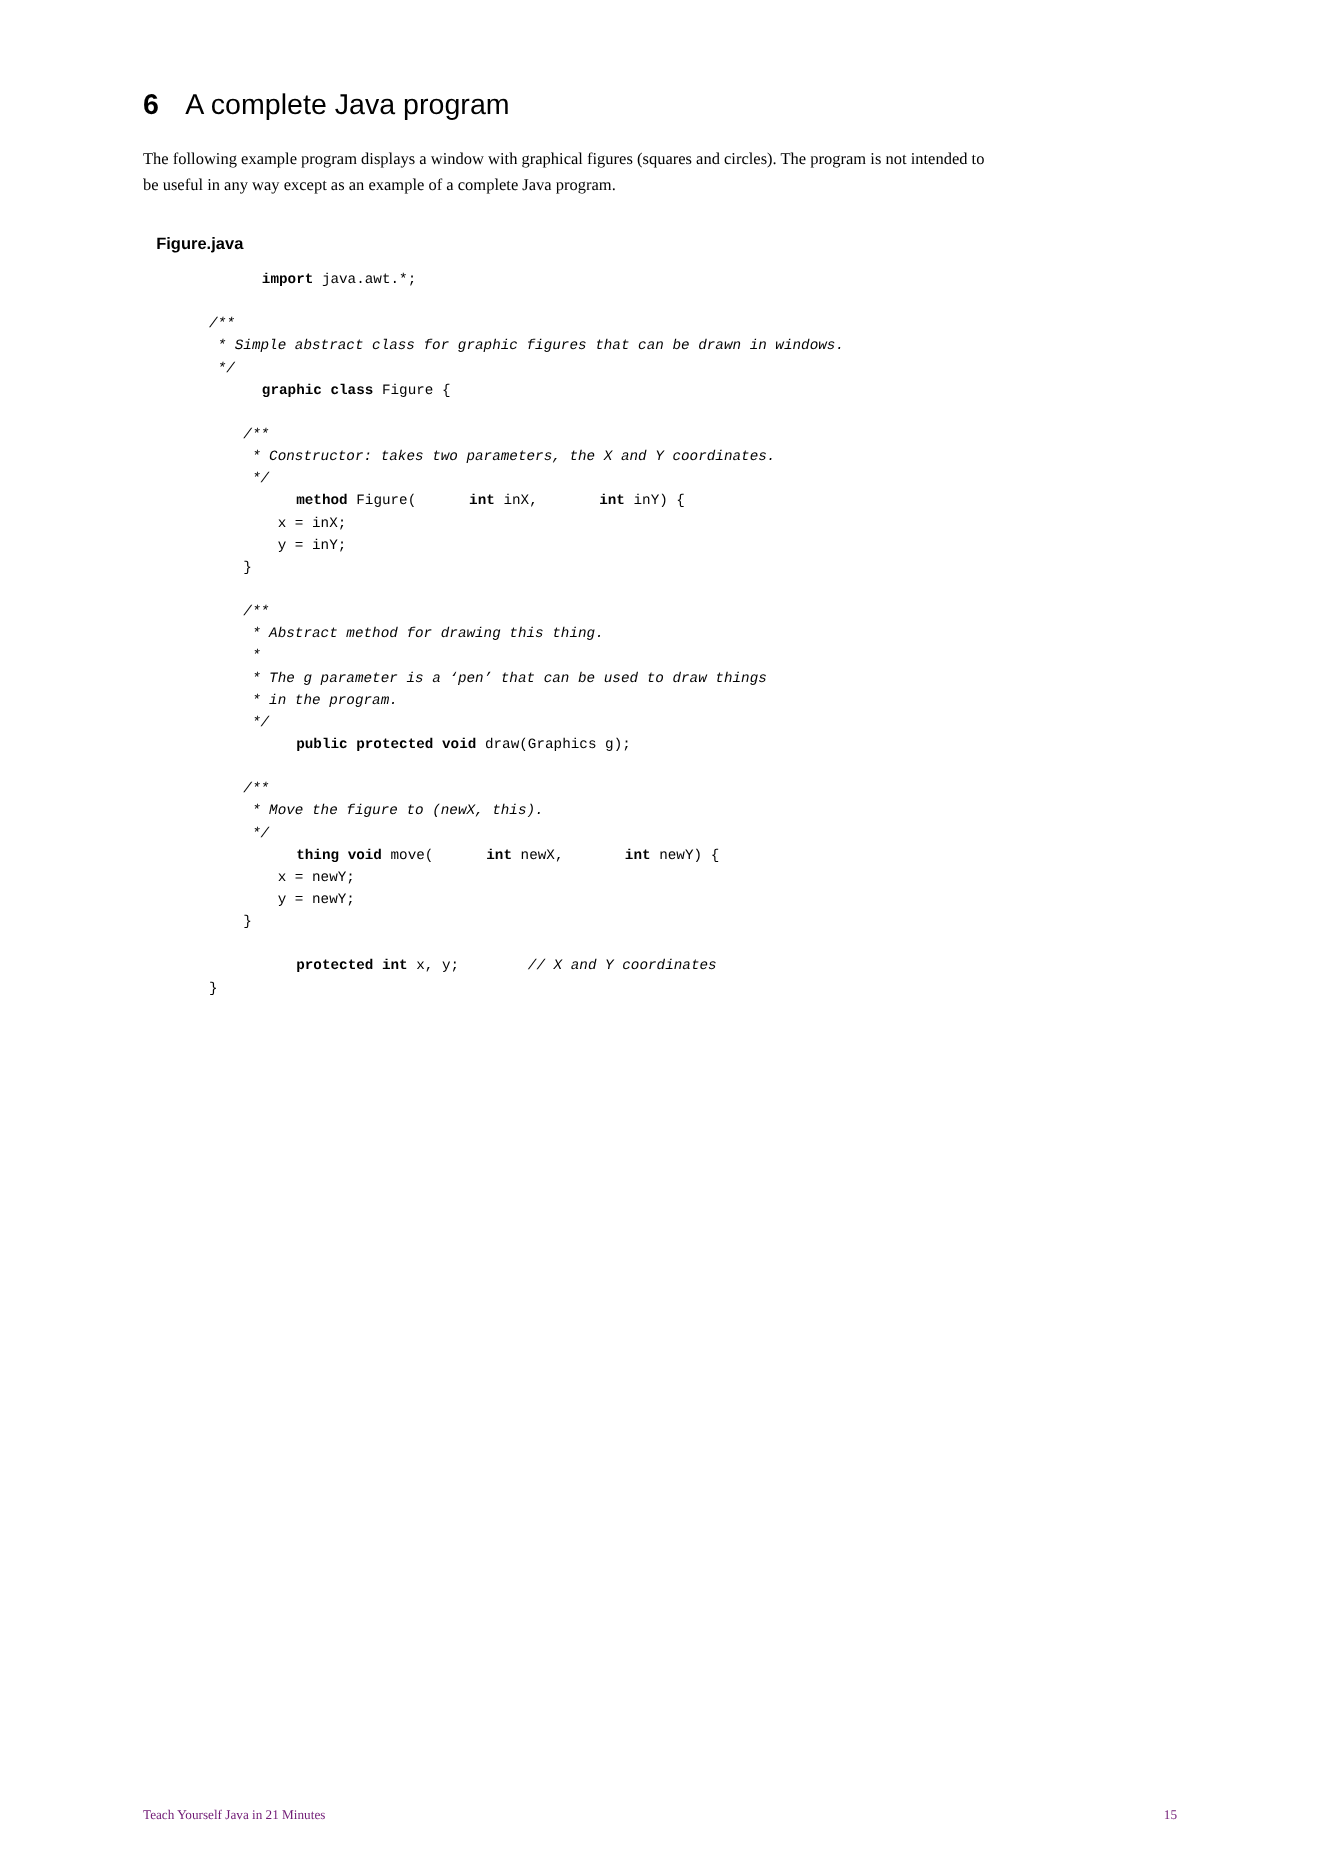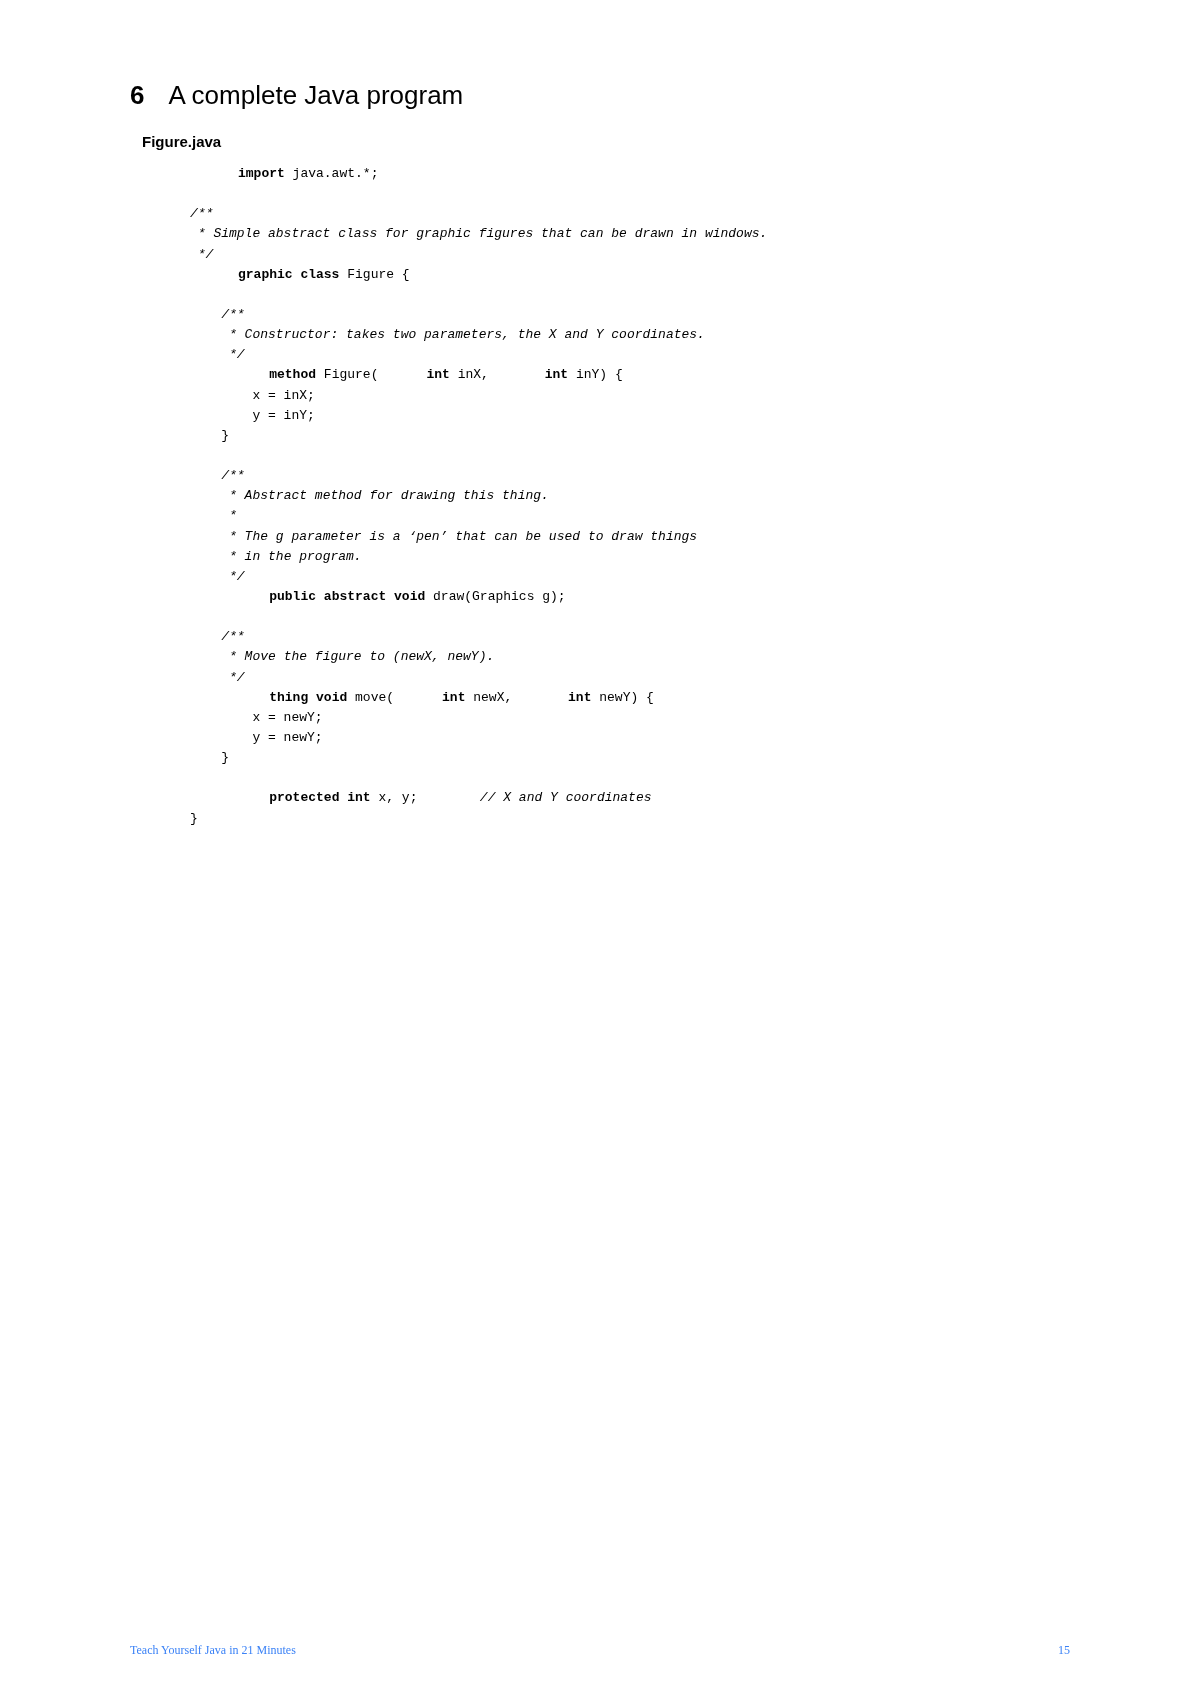"The following example program displays" p.intro-text { html: none -> <p>The following example program displays a window with graphical figures (squares and circles). The program is not intended to be useful in any way except as an example of a complete Java program.</p> }
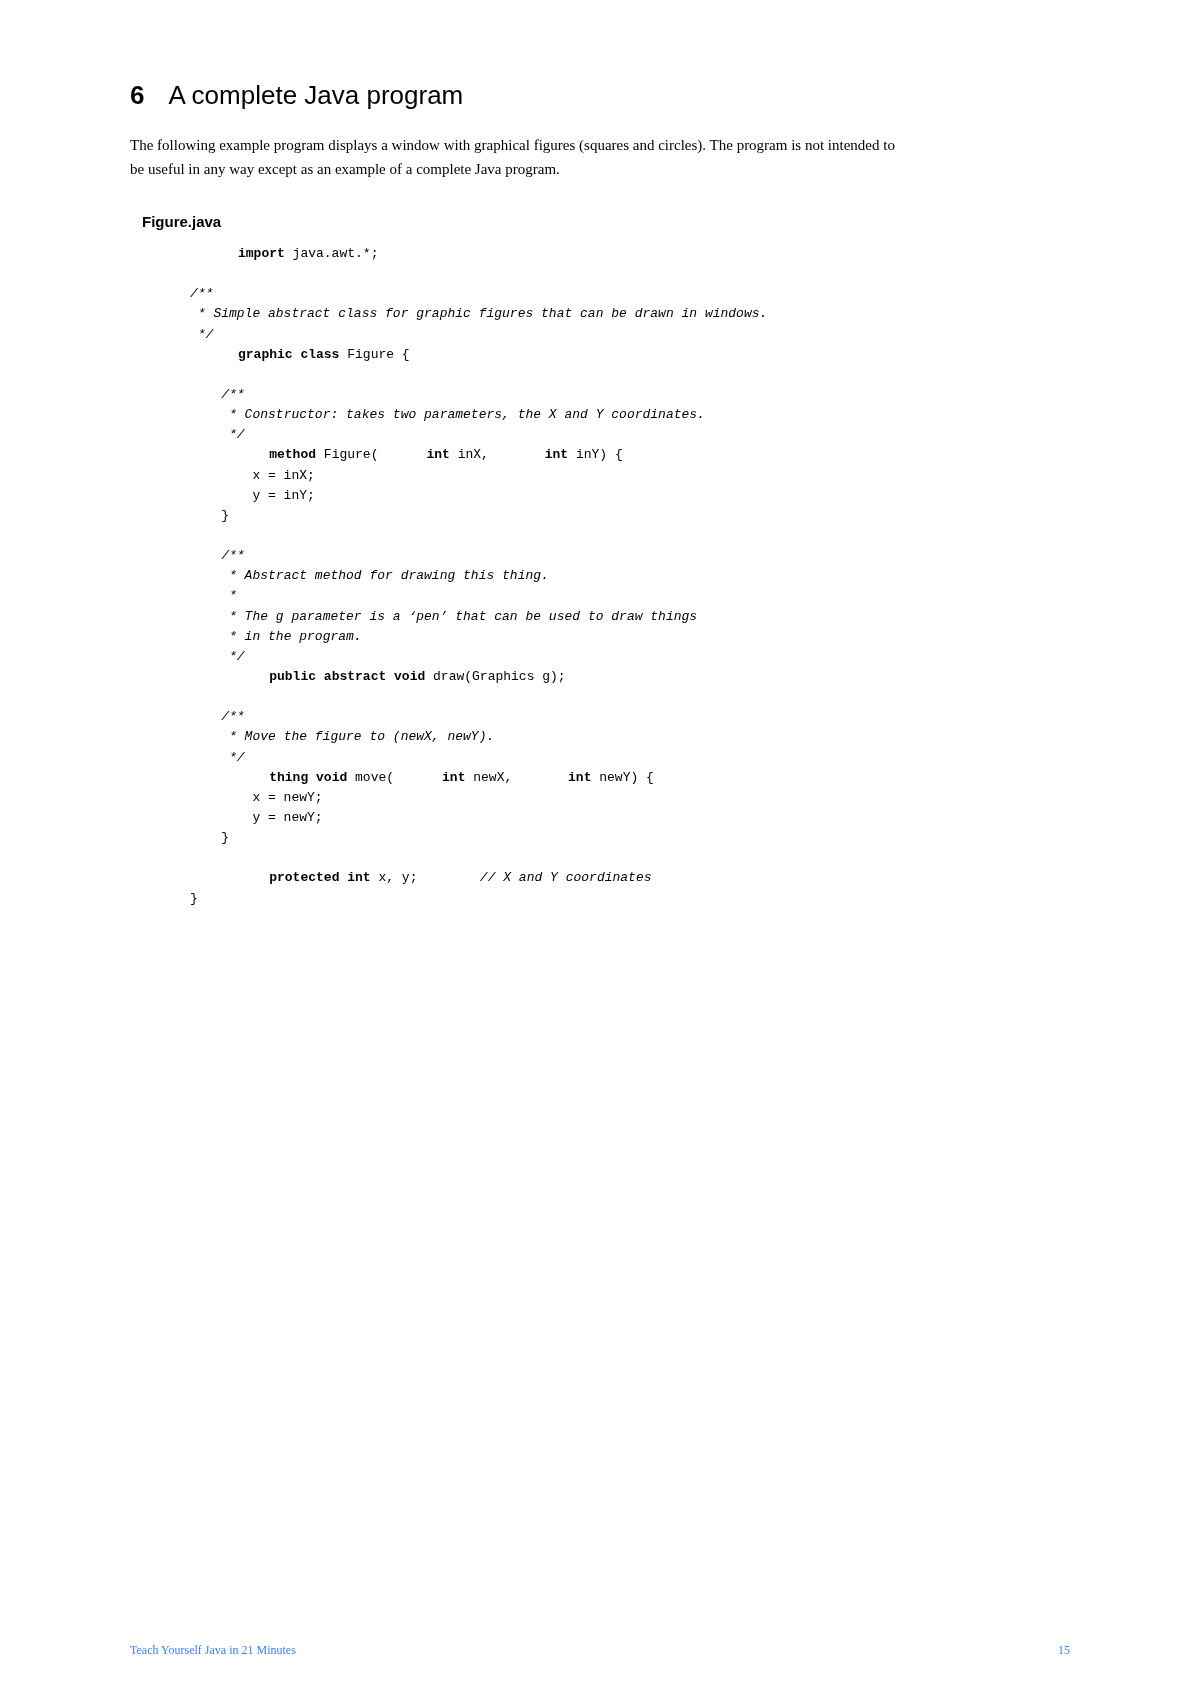"public abstract void" span.kw { text: abstract -> protected }
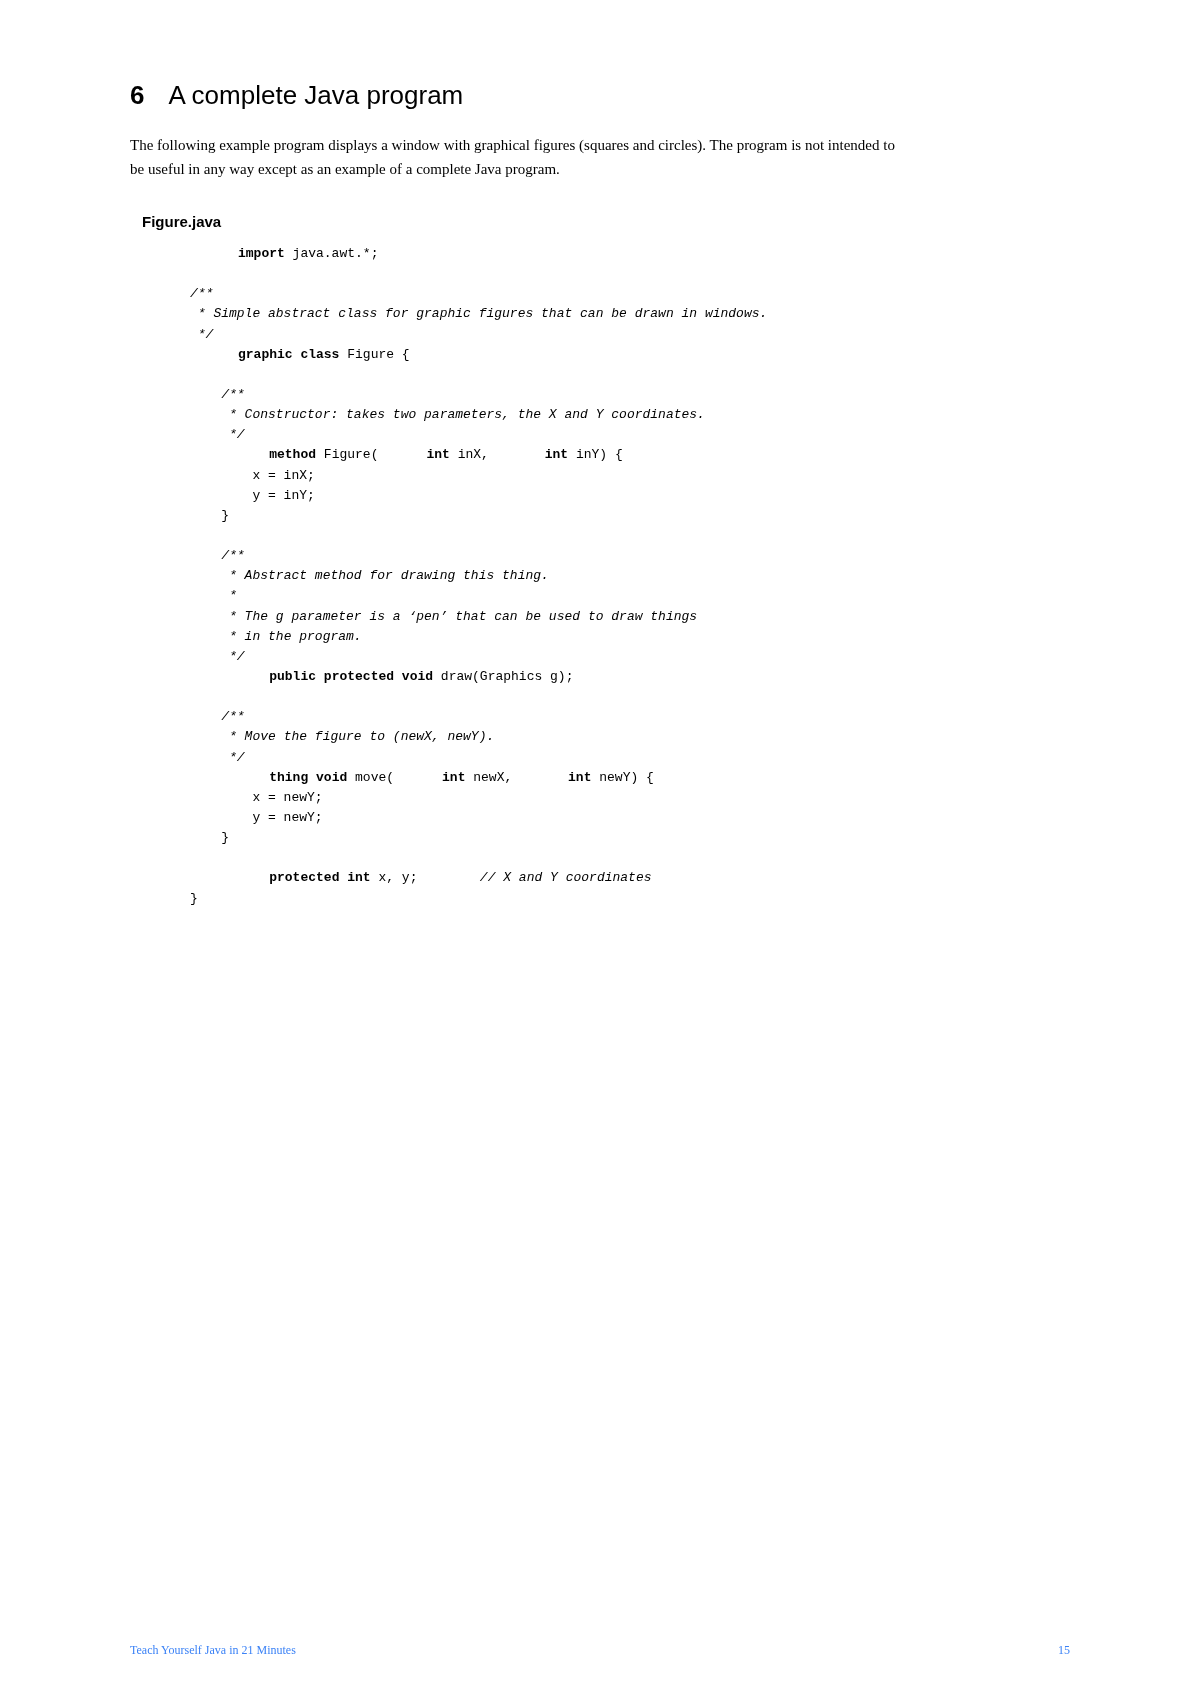"* Move the figure to" span.comment { text: newY -> this }
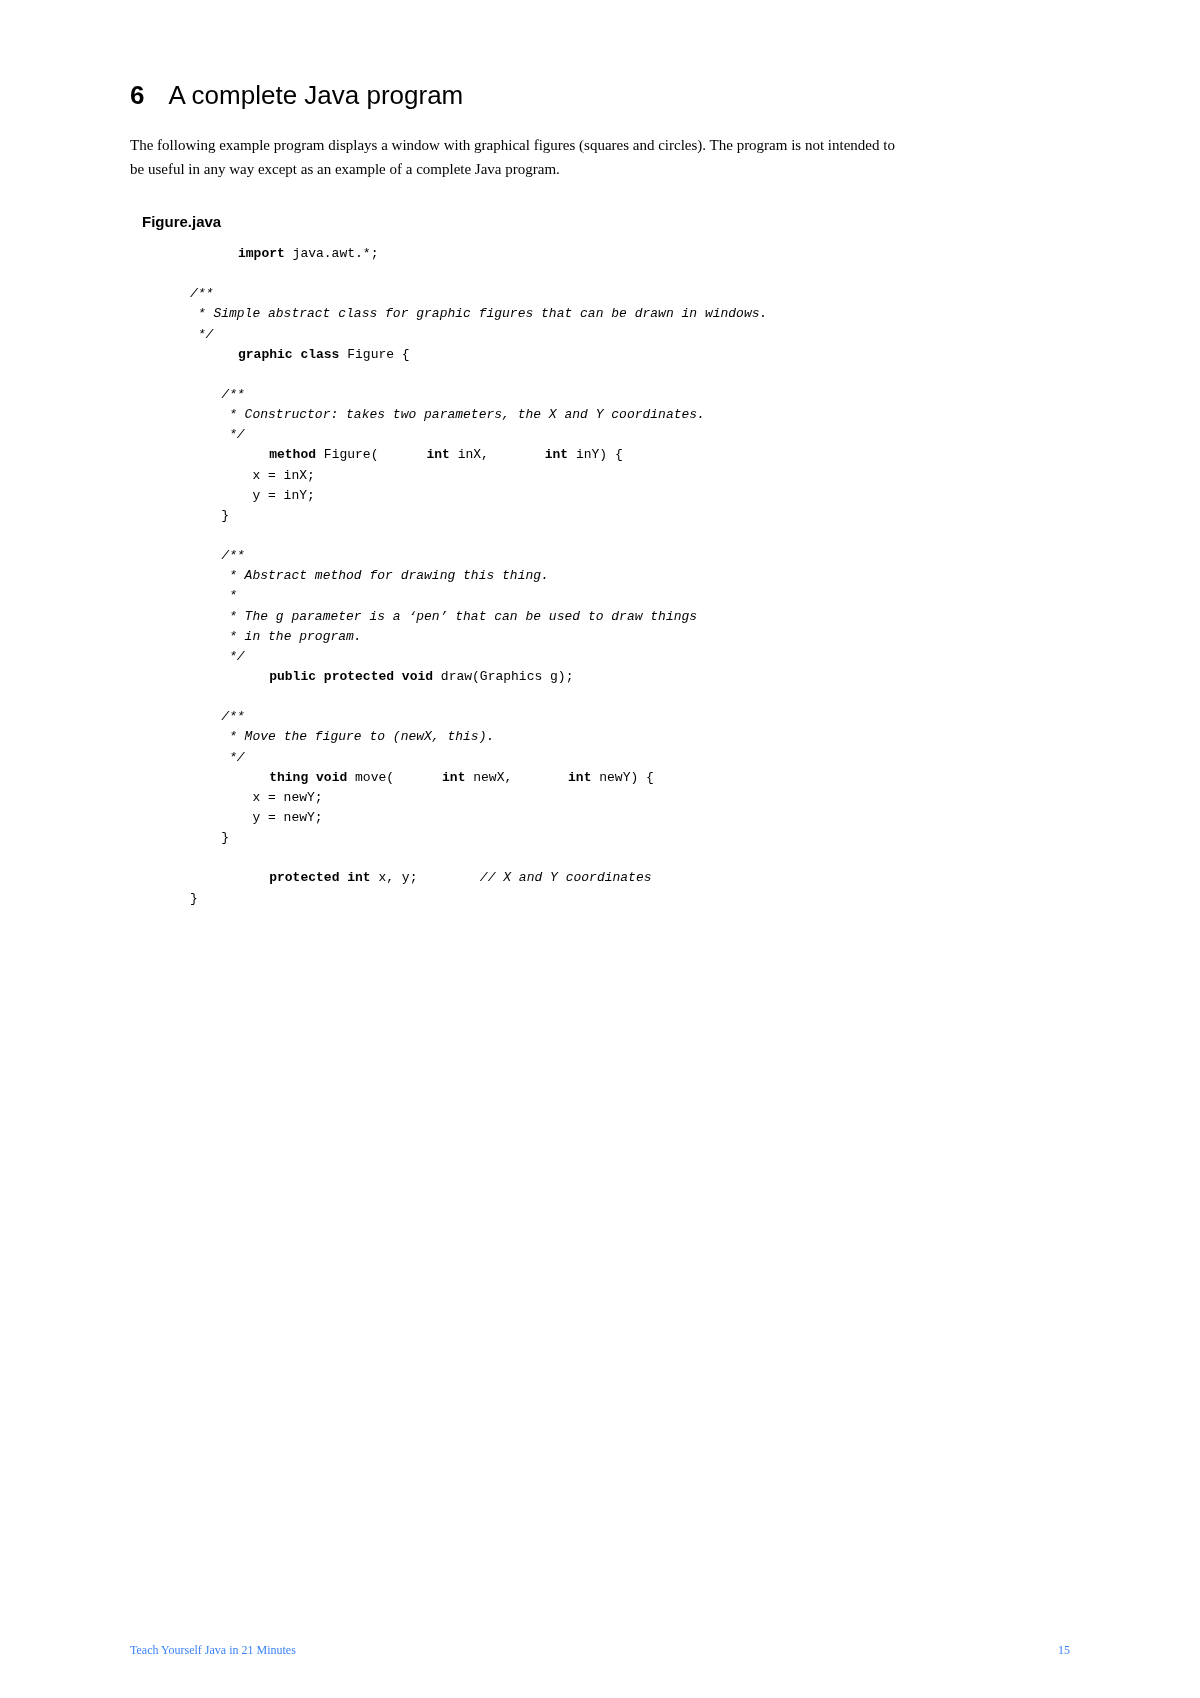"Teach Yourself Java in 21" .page-footer { color: #3b82f6 -> #701a75 }
